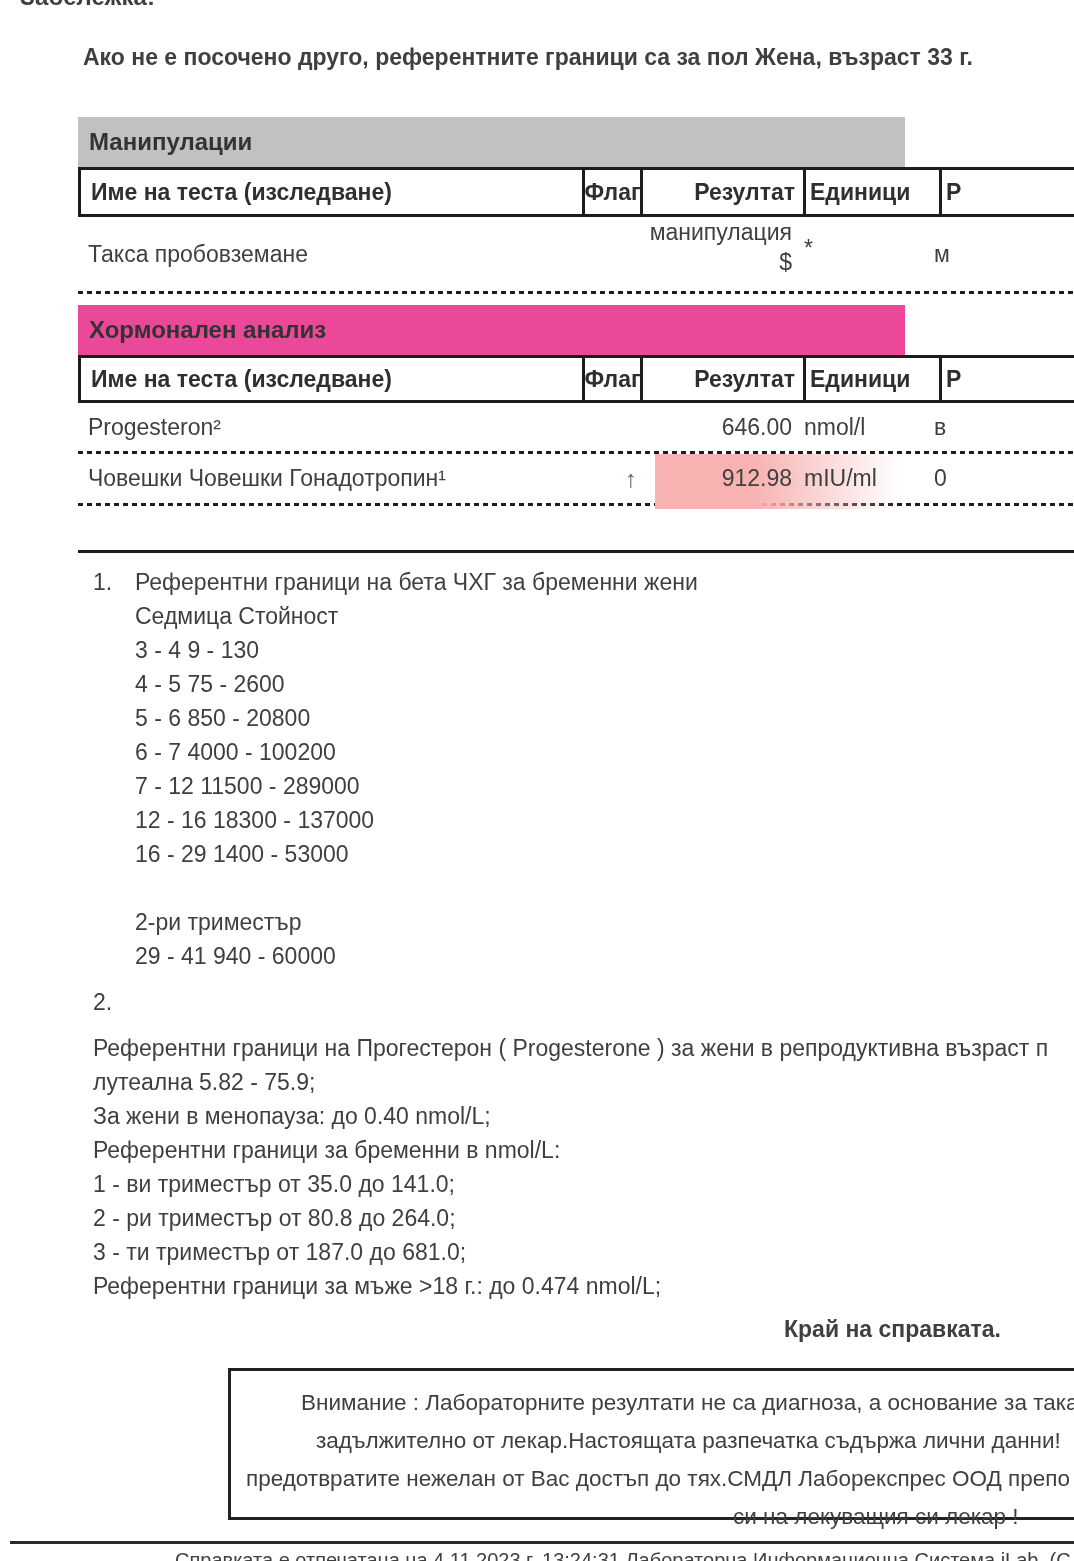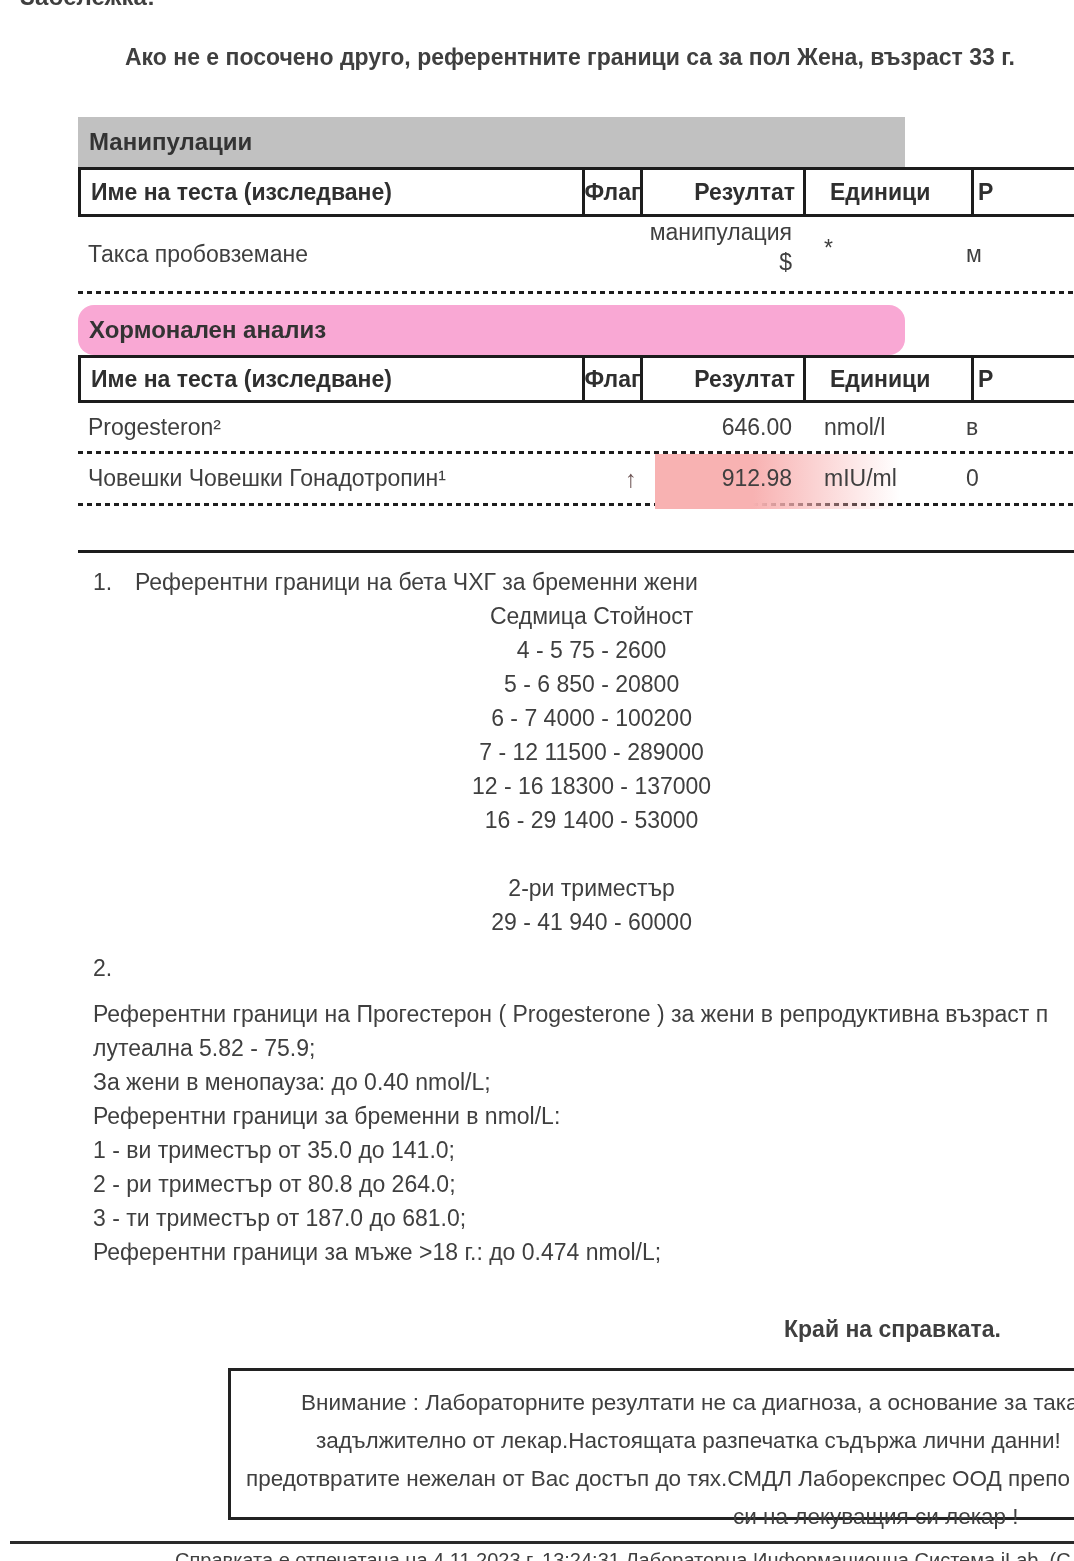"Ако не е посочено друго," div.abs { margin-left: 42px -> none }
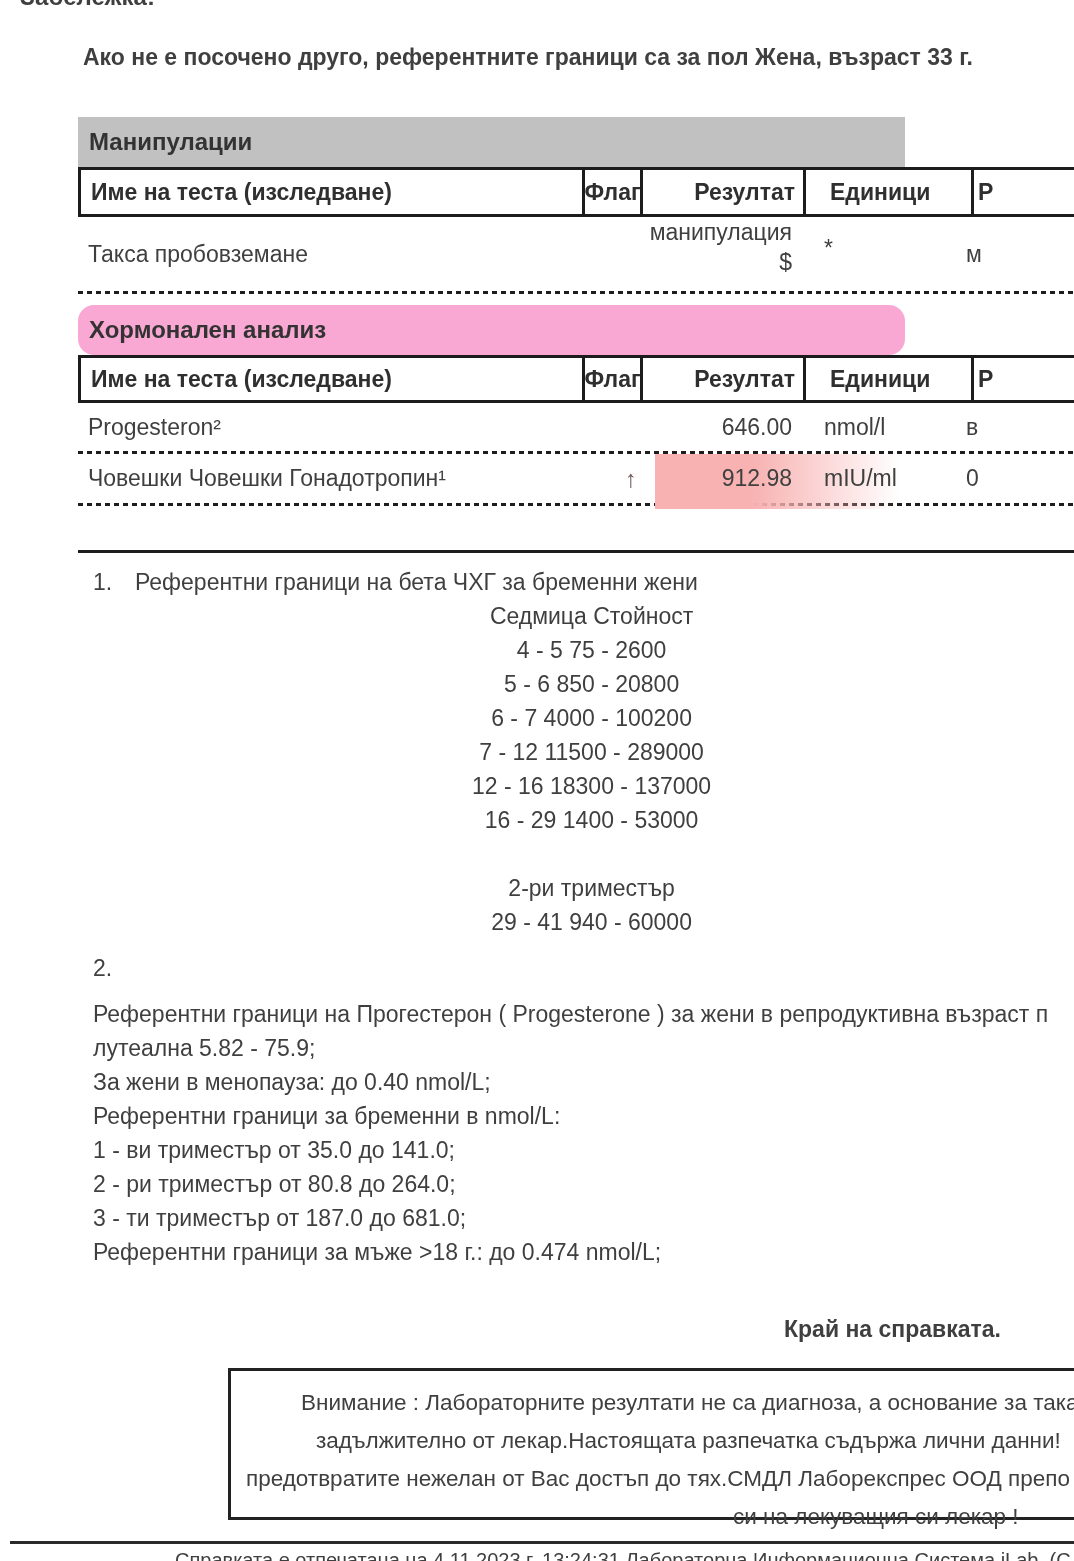"Единици" .c4 { padding-left: 24px -> 4px; width: 168px -> 136px }
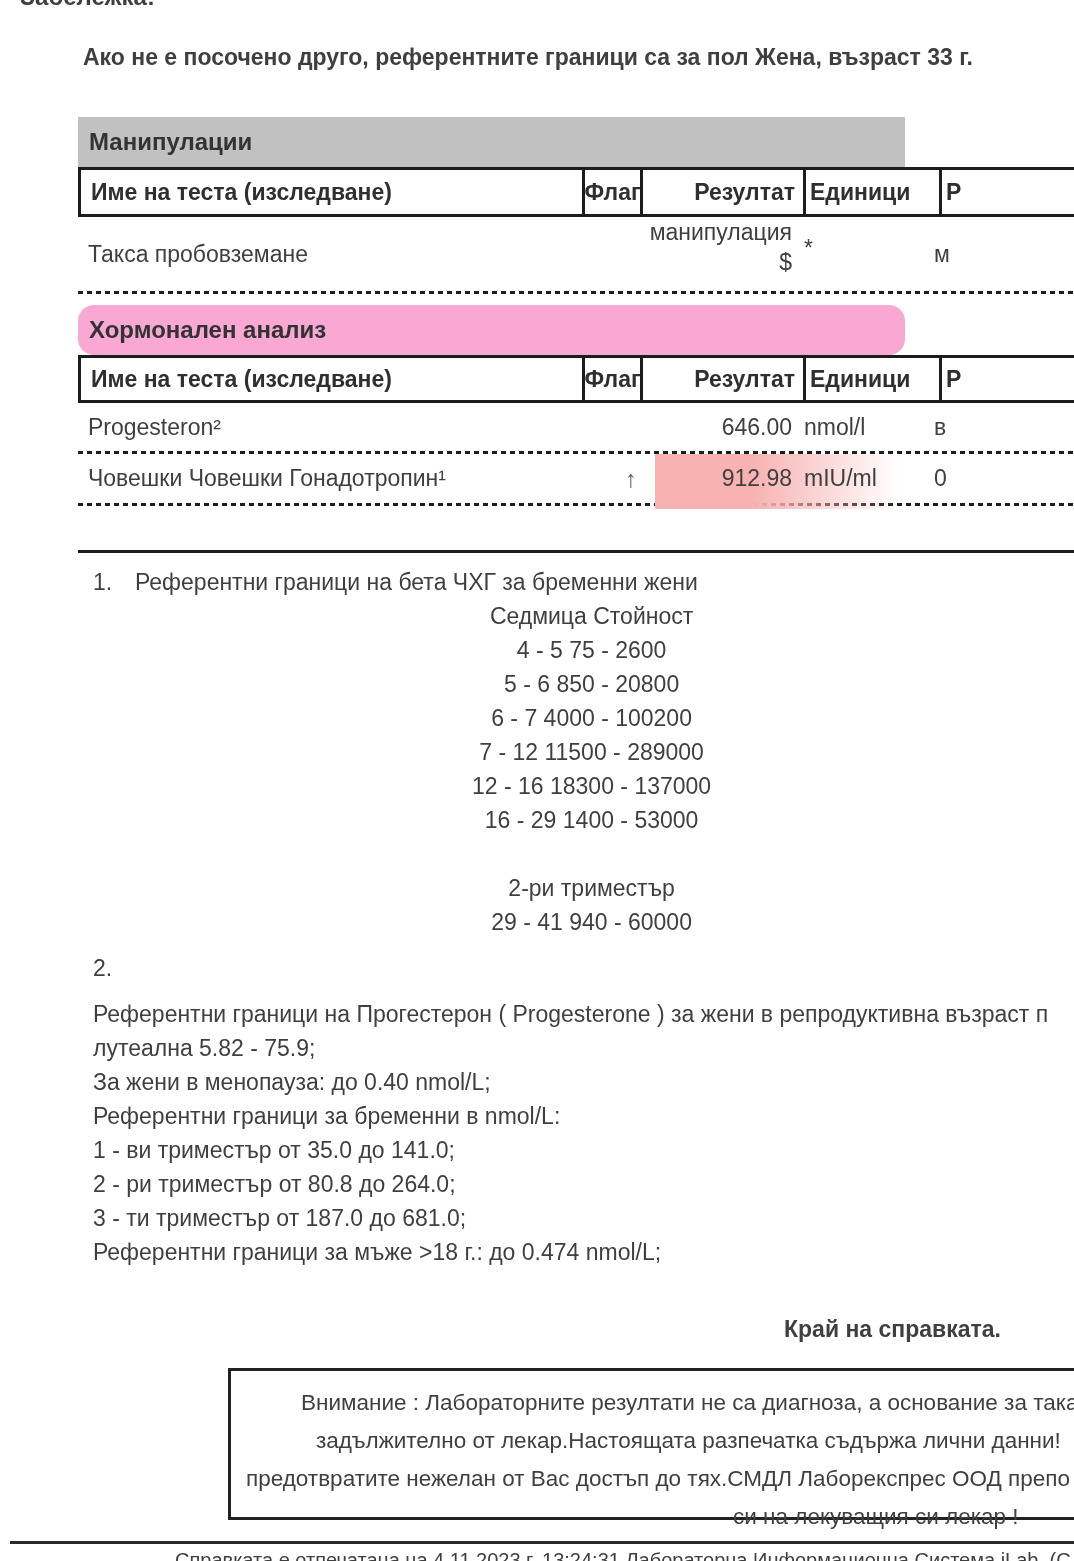"Хормонален анализ" div.band { background: #f9a8d4 -> #ec4899; border-radius: 16px -> none }
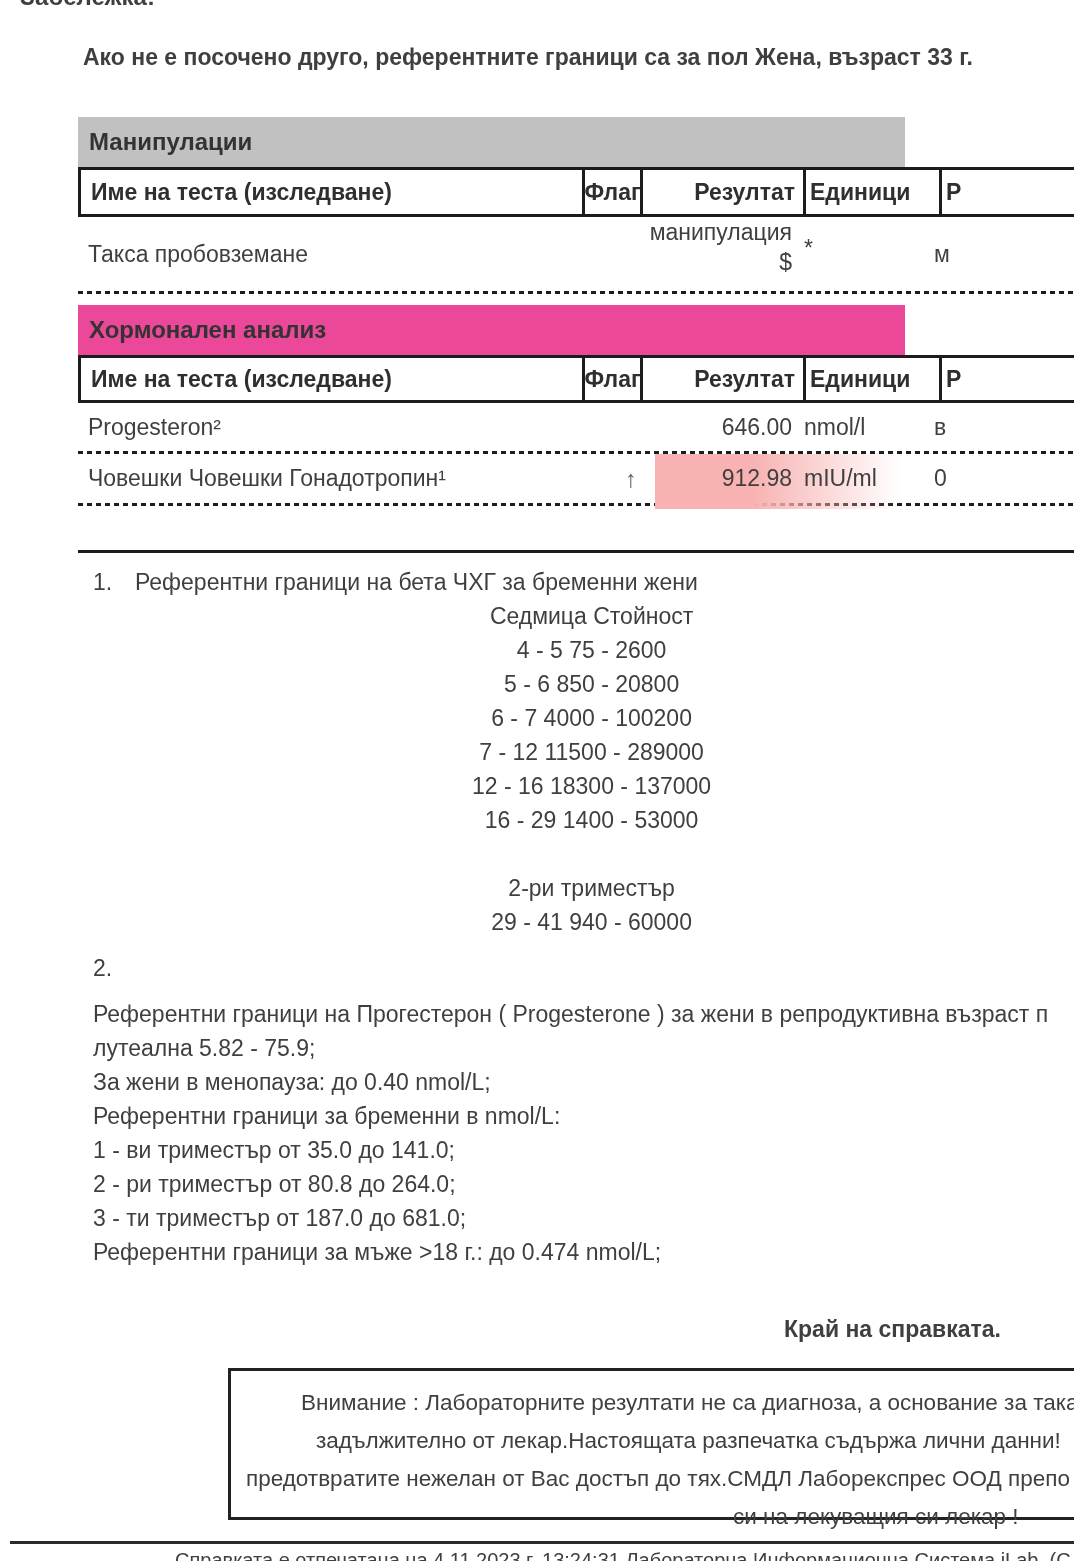"Седмица Стойност" .indent { text-align: center -> none }
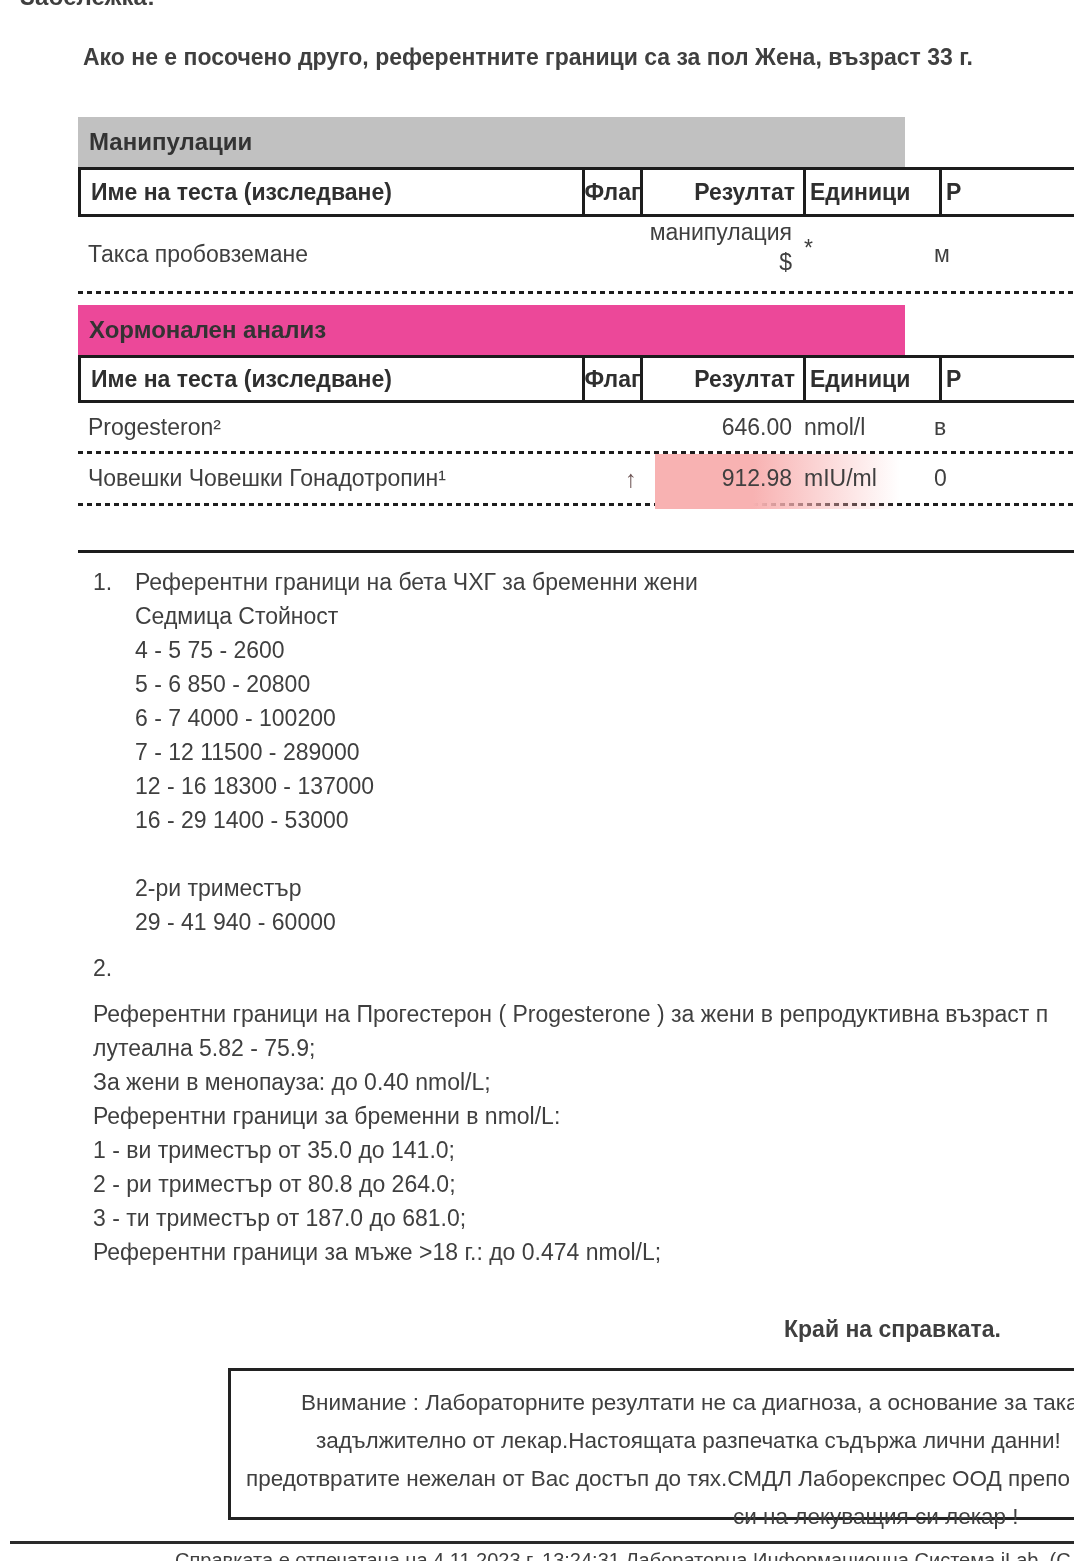"3 - 4 9 -" div.note-line { html: none -> <div>3 - 4 9 - 130</div> }
